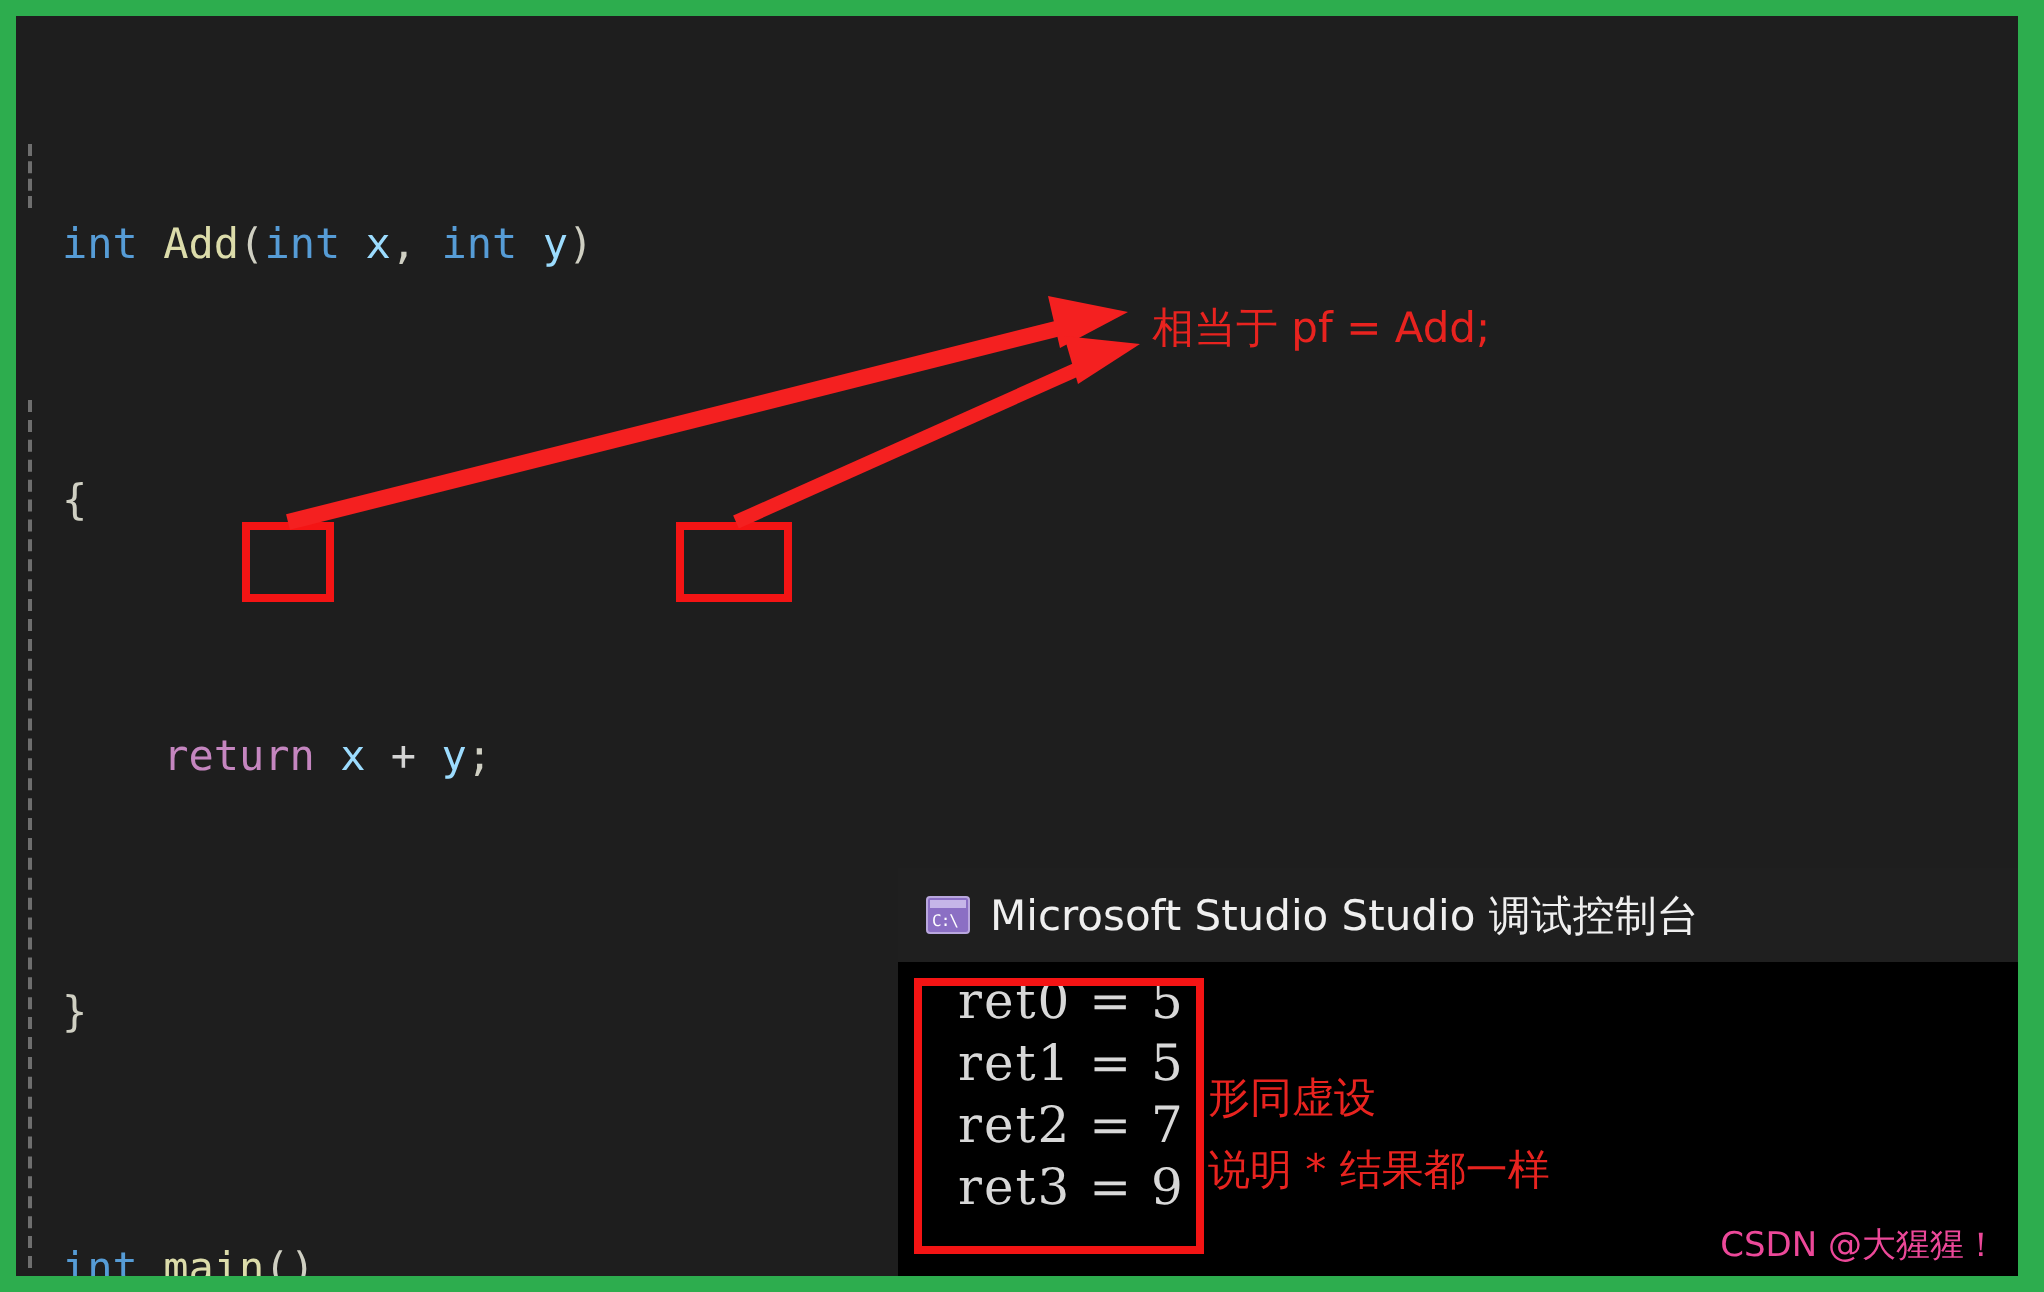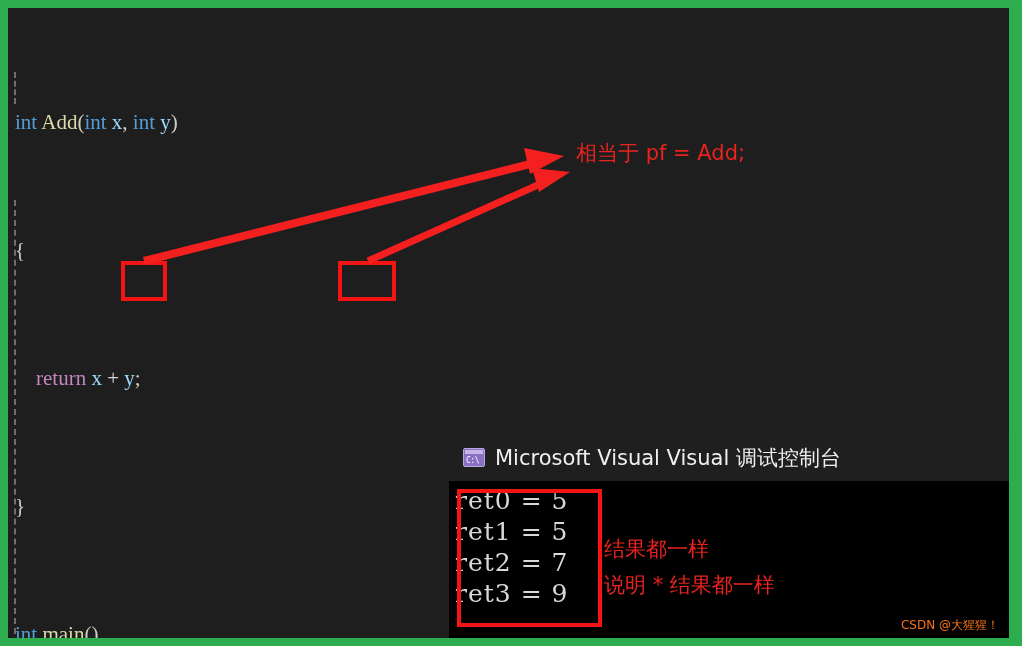"int Add(int x, int y)" .ln { font-family: Liberation Serif, serif -> none; padding-left: 7px -> 23px }
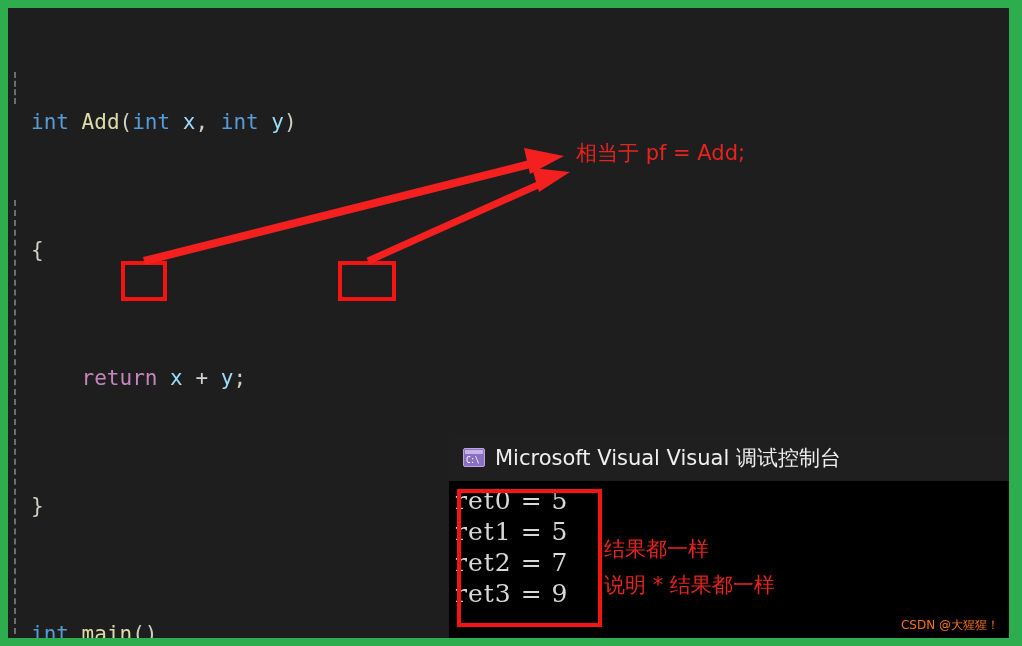"相当于 pf = Add;" div.annot { top: 131px -> 142px }
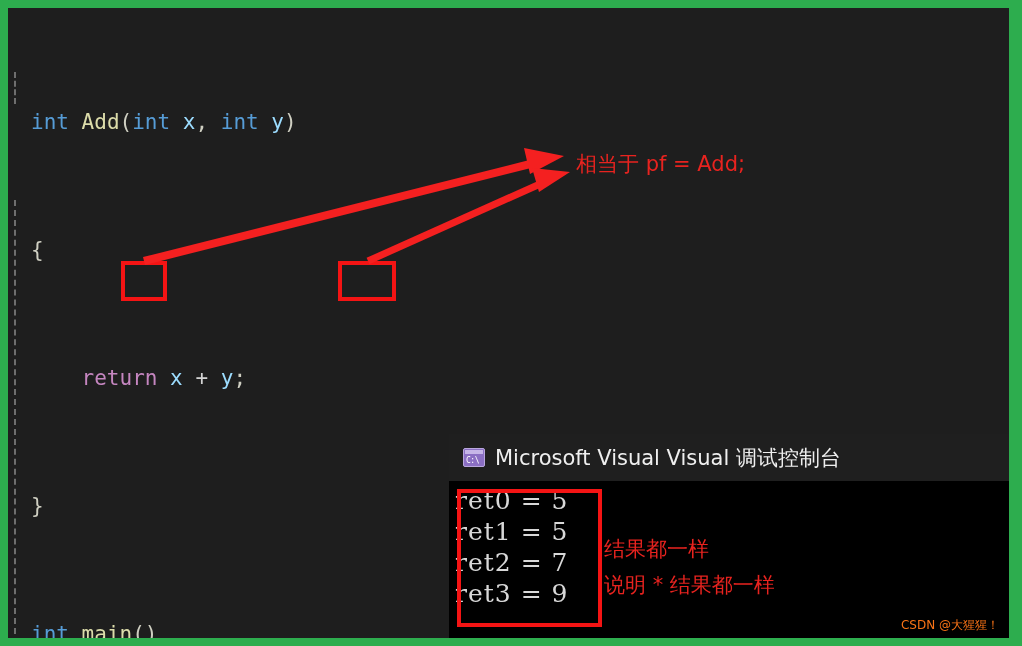"Microsoft Visual Visual 调试控制台" div { text: Visual Visual -> Studio Studio }
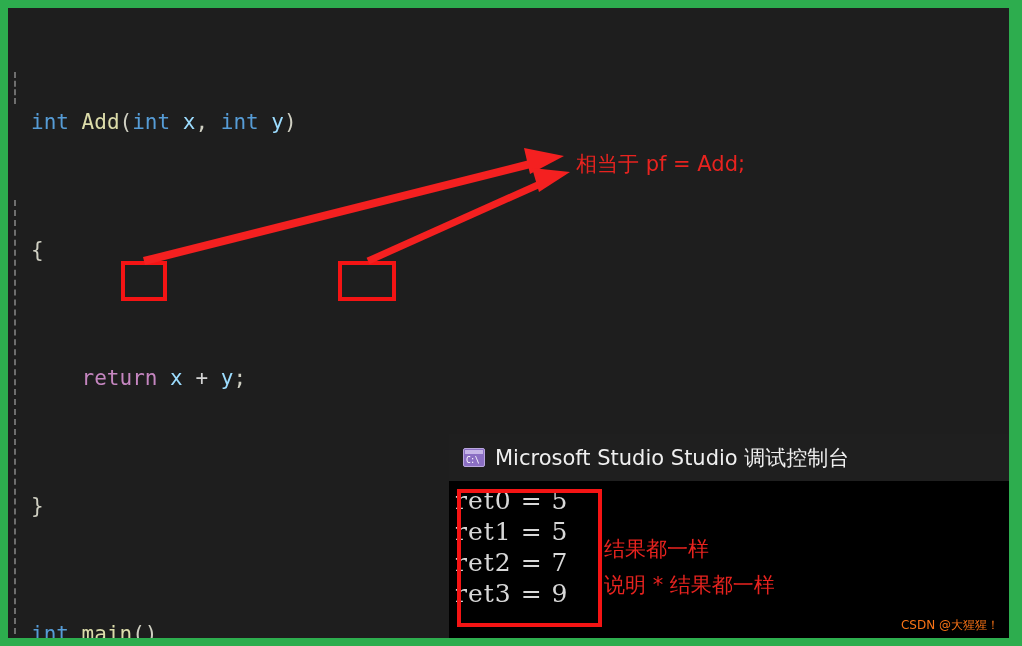"ret0 = 5" #console-body { margin-left: none -> 24px }
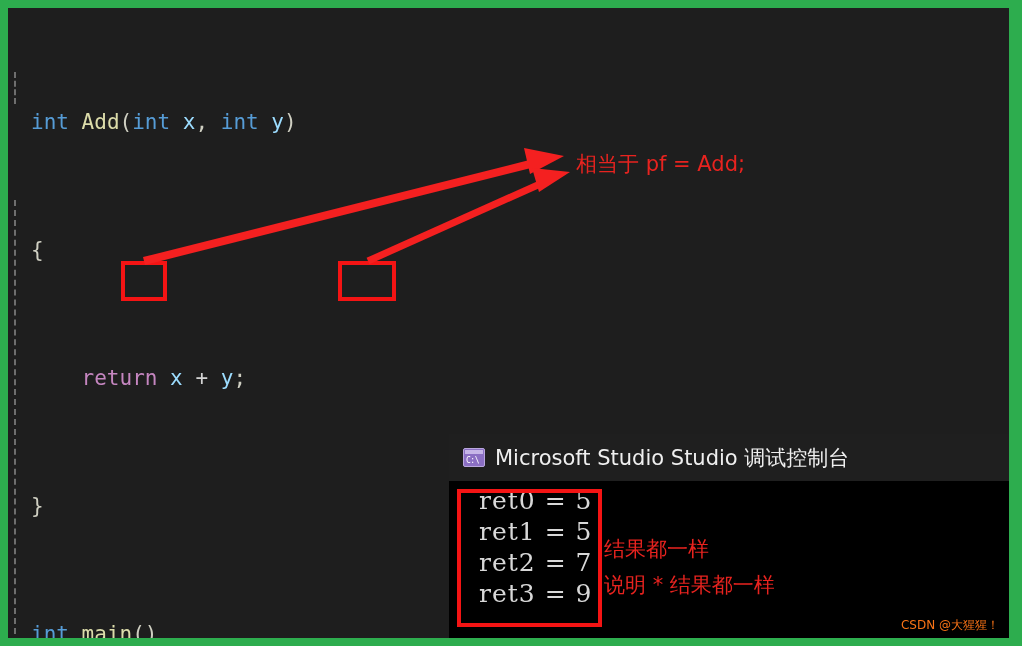"结果都一样" div.annot { text: 结果都一样 -> 形同虚设 }
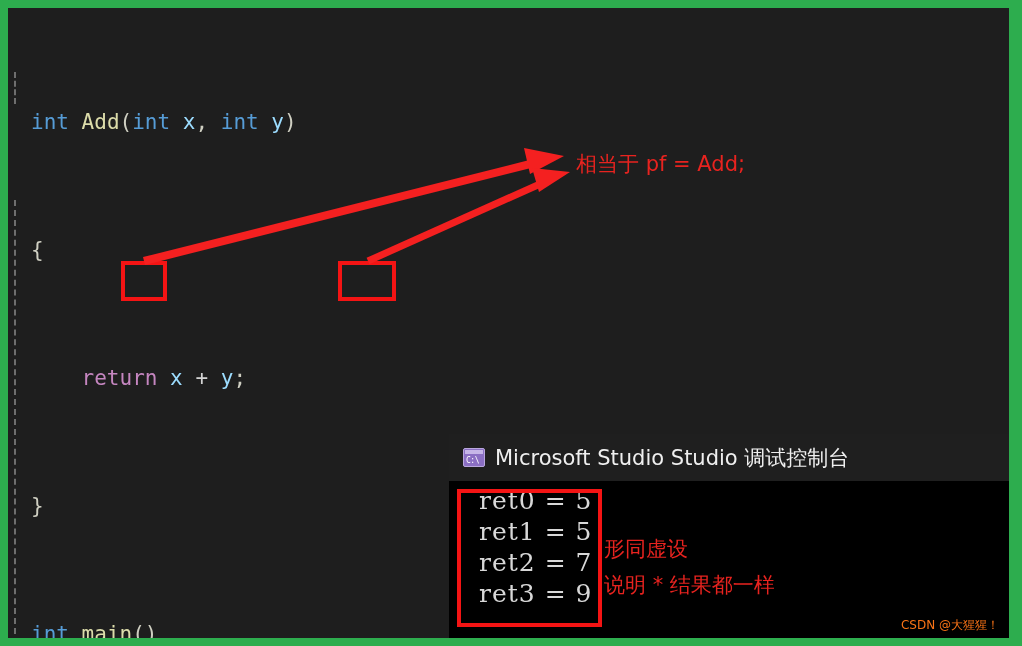"CSDN @大猩猩！" #watermark { color: #f97316 -> #ec4899; font-size: 12px -> 17px }
